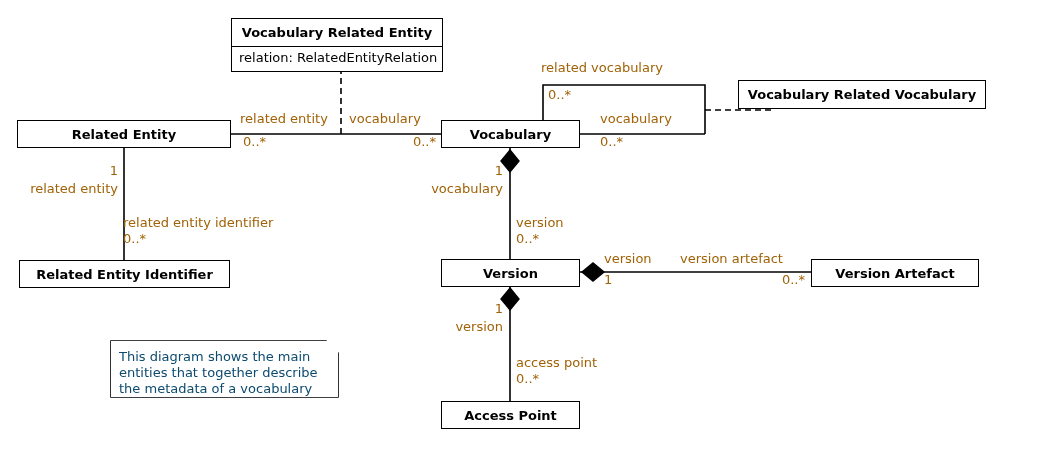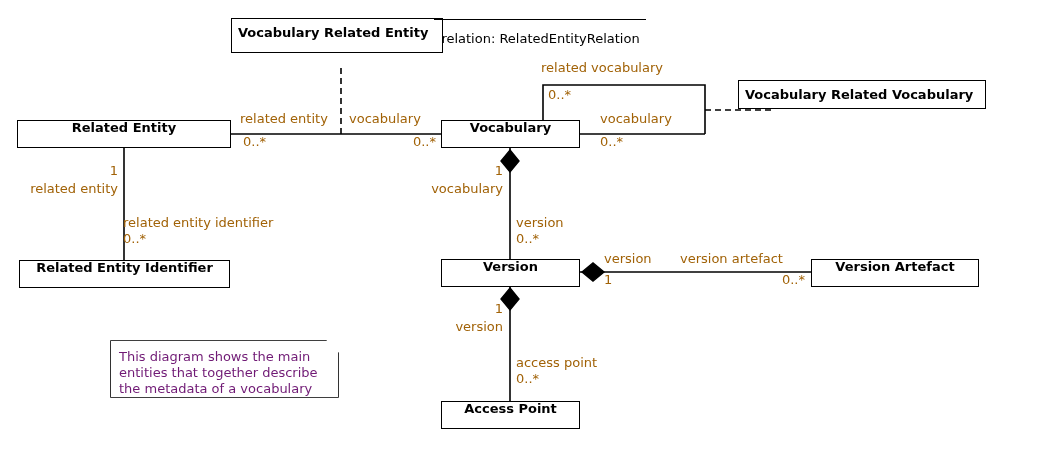"Vocabulary Related Entity" .uml-box { flex-direction: none -> column }
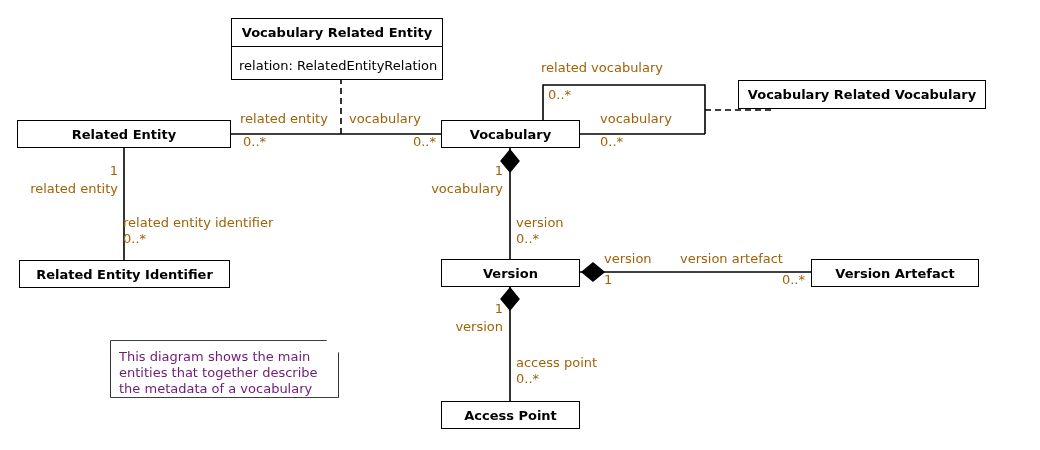"relation: RelatedEntityRelation" .uml-attr { padding: 12px 6px 7px 7px -> 4px 6px 7px 7px }
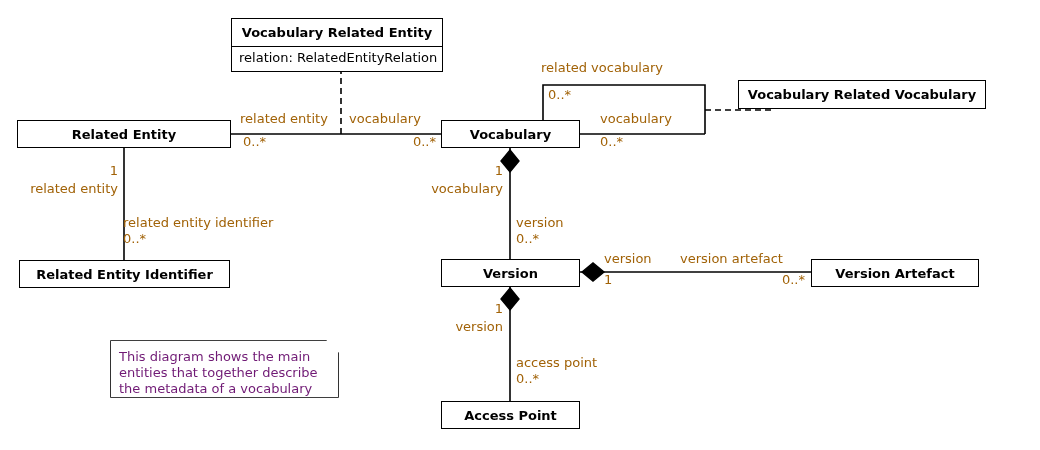"This diagram shows the main" .note-text { color: #701a75 -> #0c4a6e }
